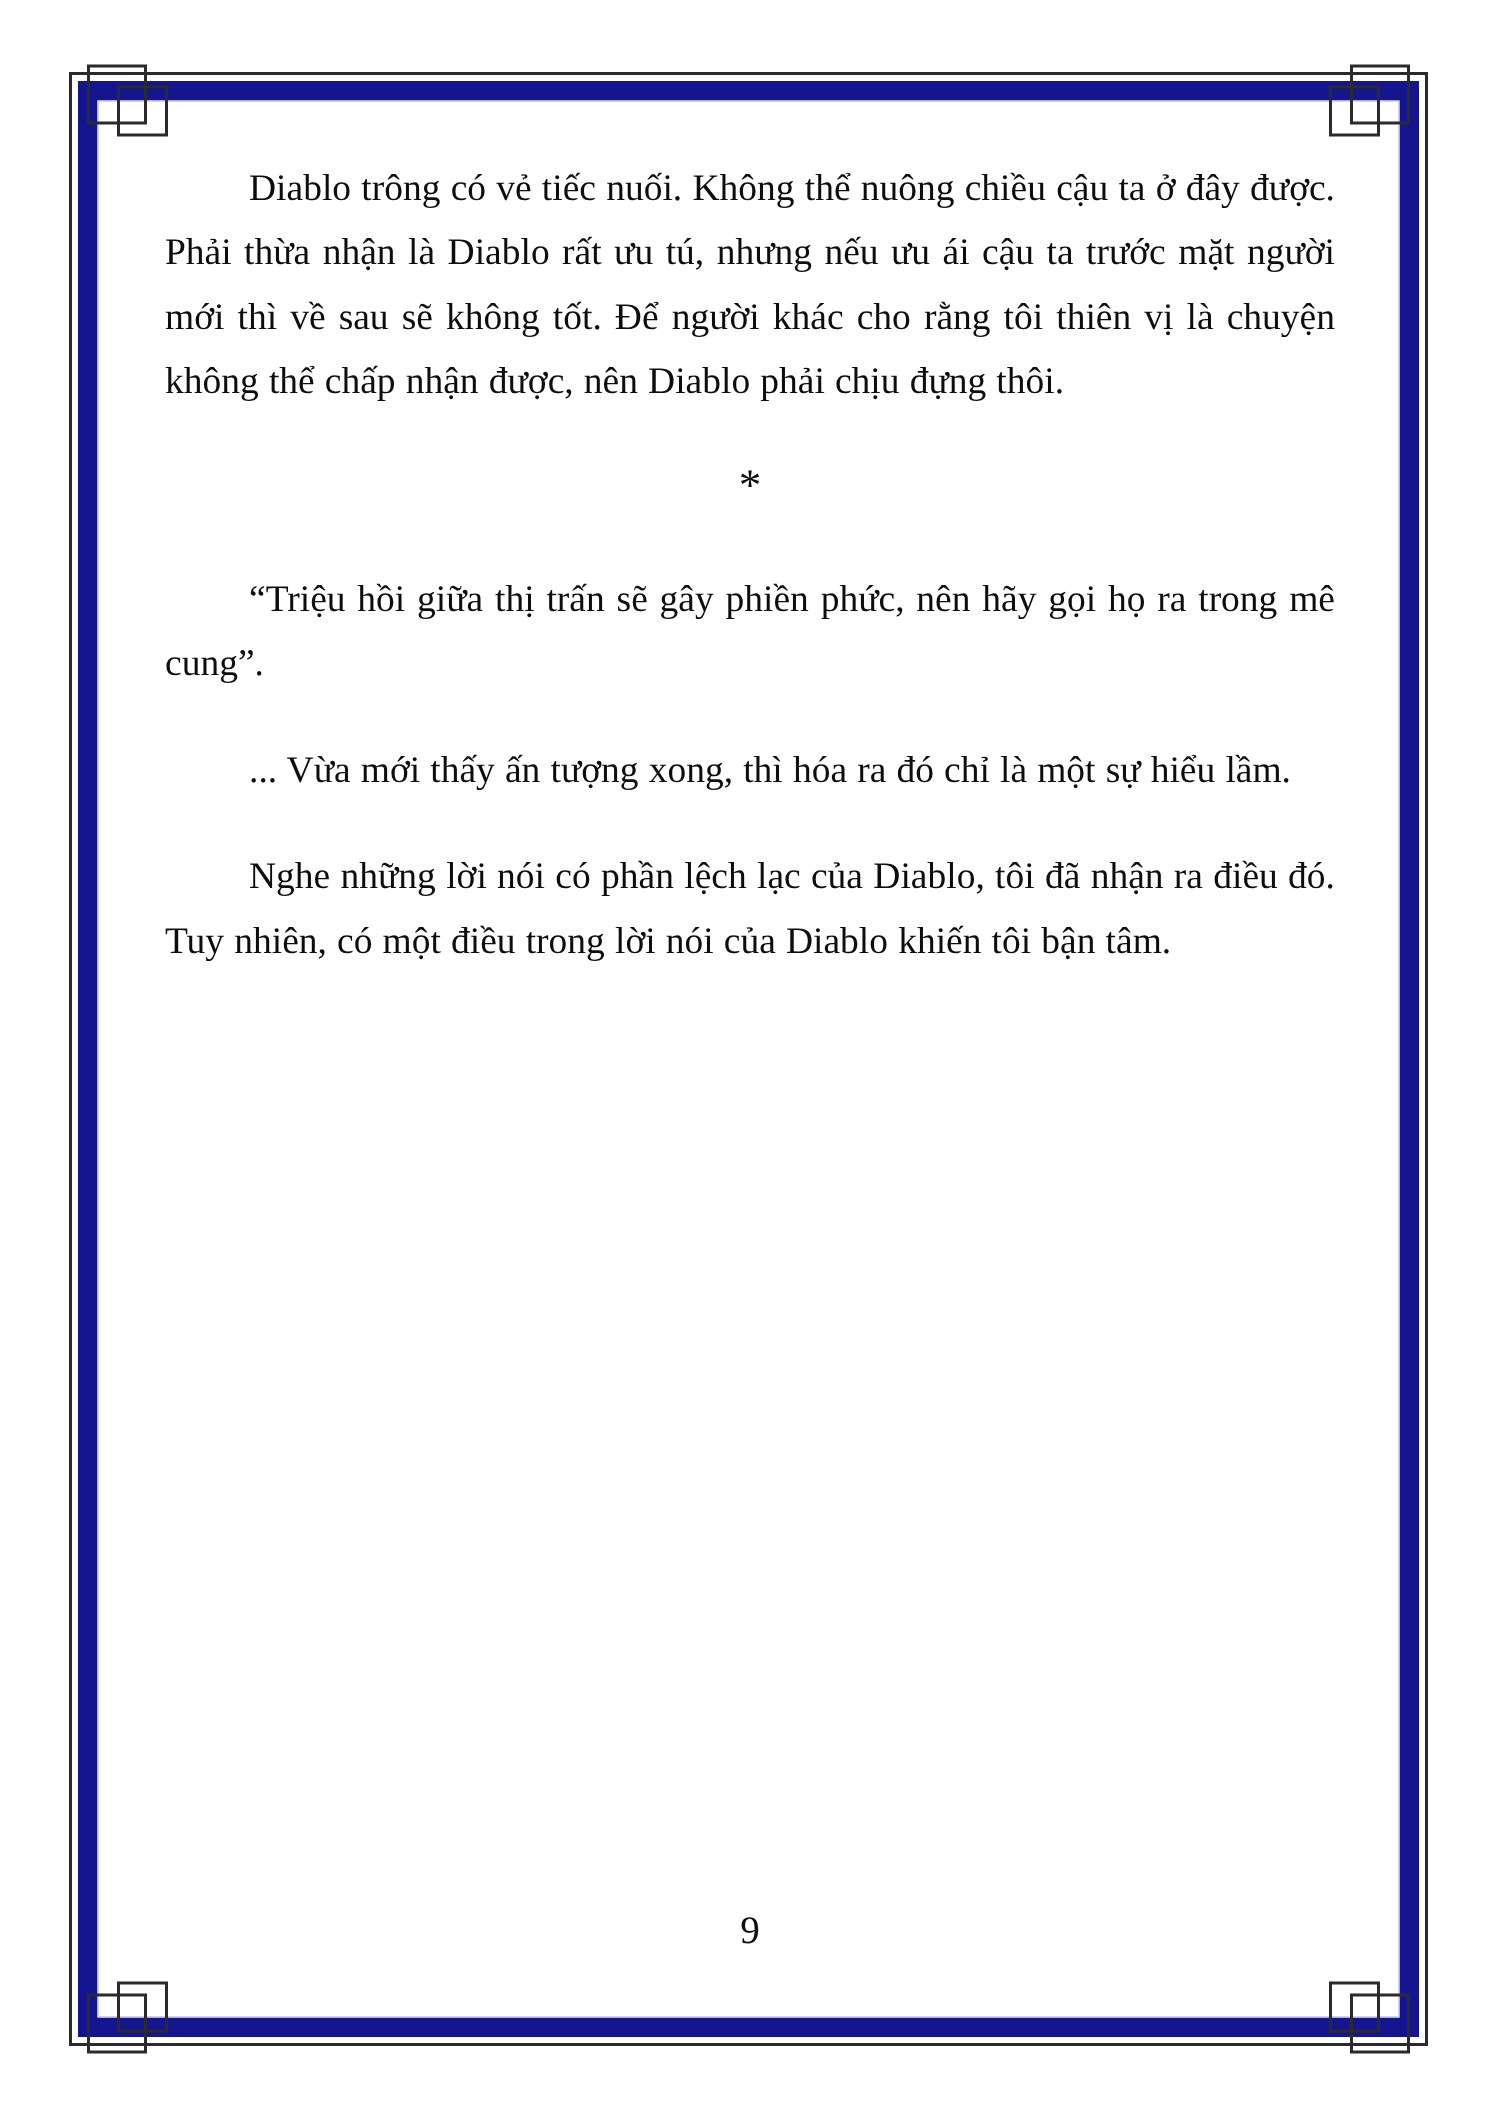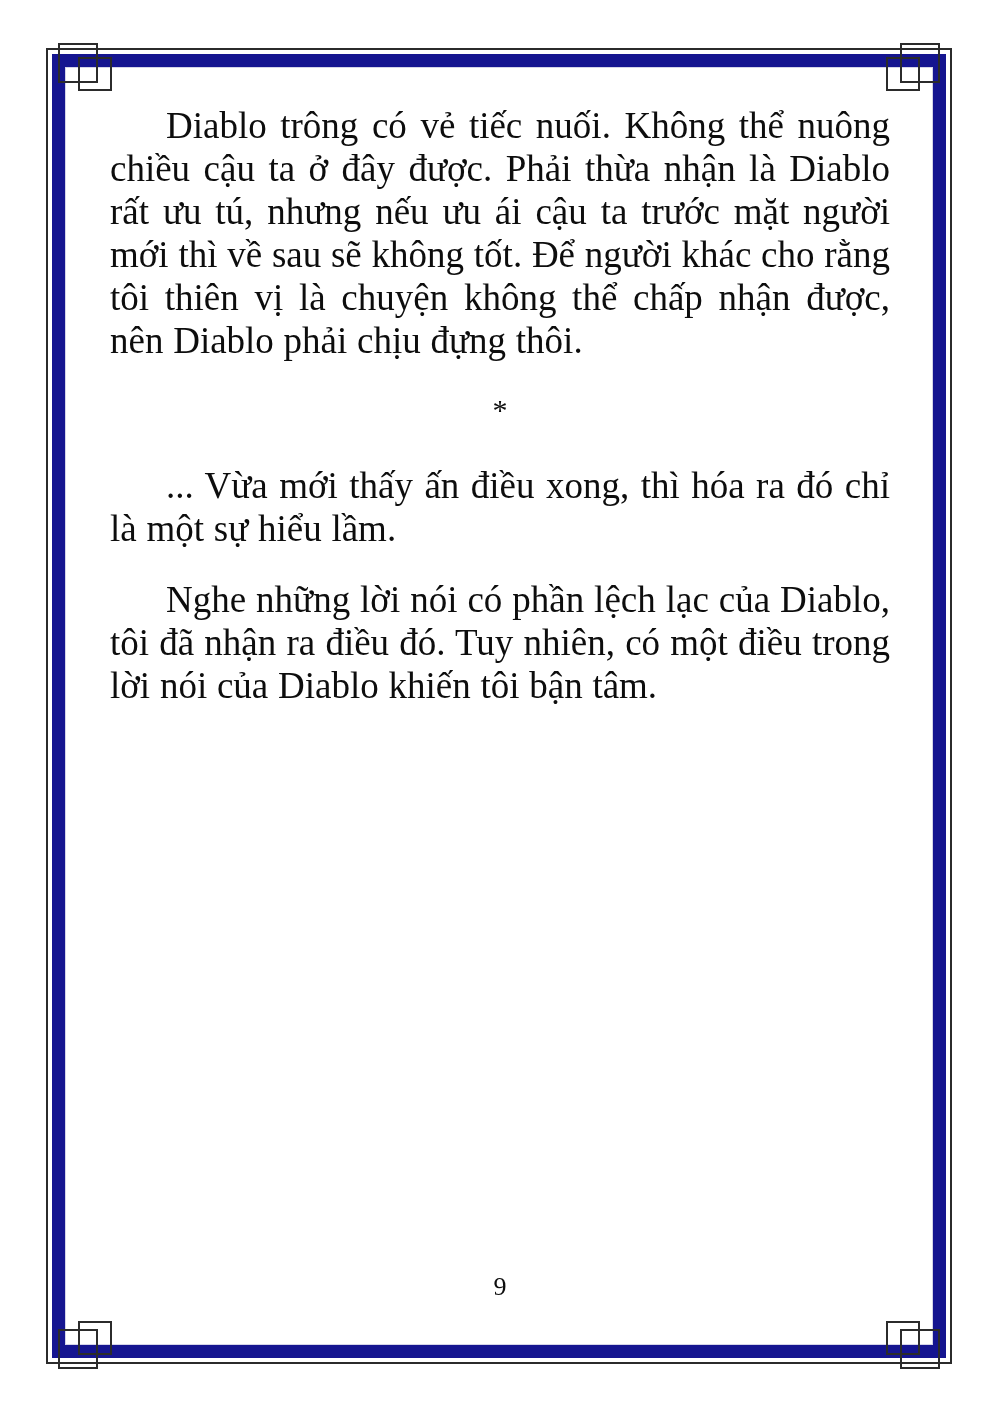"Diablo trông có vẻ tiếc" .para { font-size: 37px -> 25px }
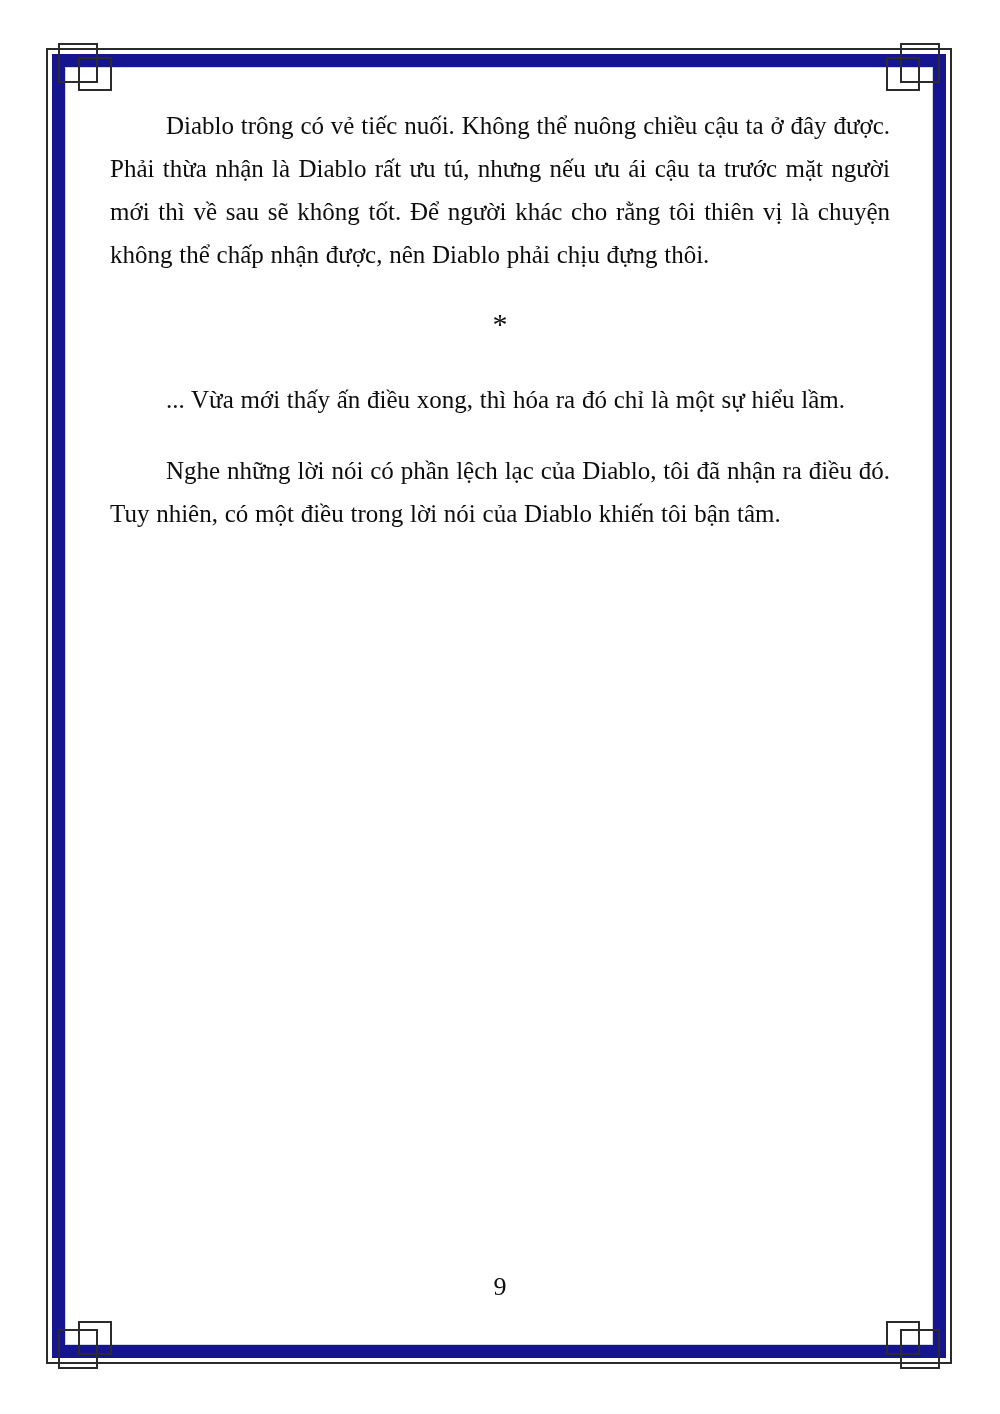"“Triệu hồi giữa thị trấn" p.para { html: none -> <p>“Triệu hồi giữa thị trấn sẽ gây phiền phức, nên hãy gọi họ ra trong mê cung”.</p> }
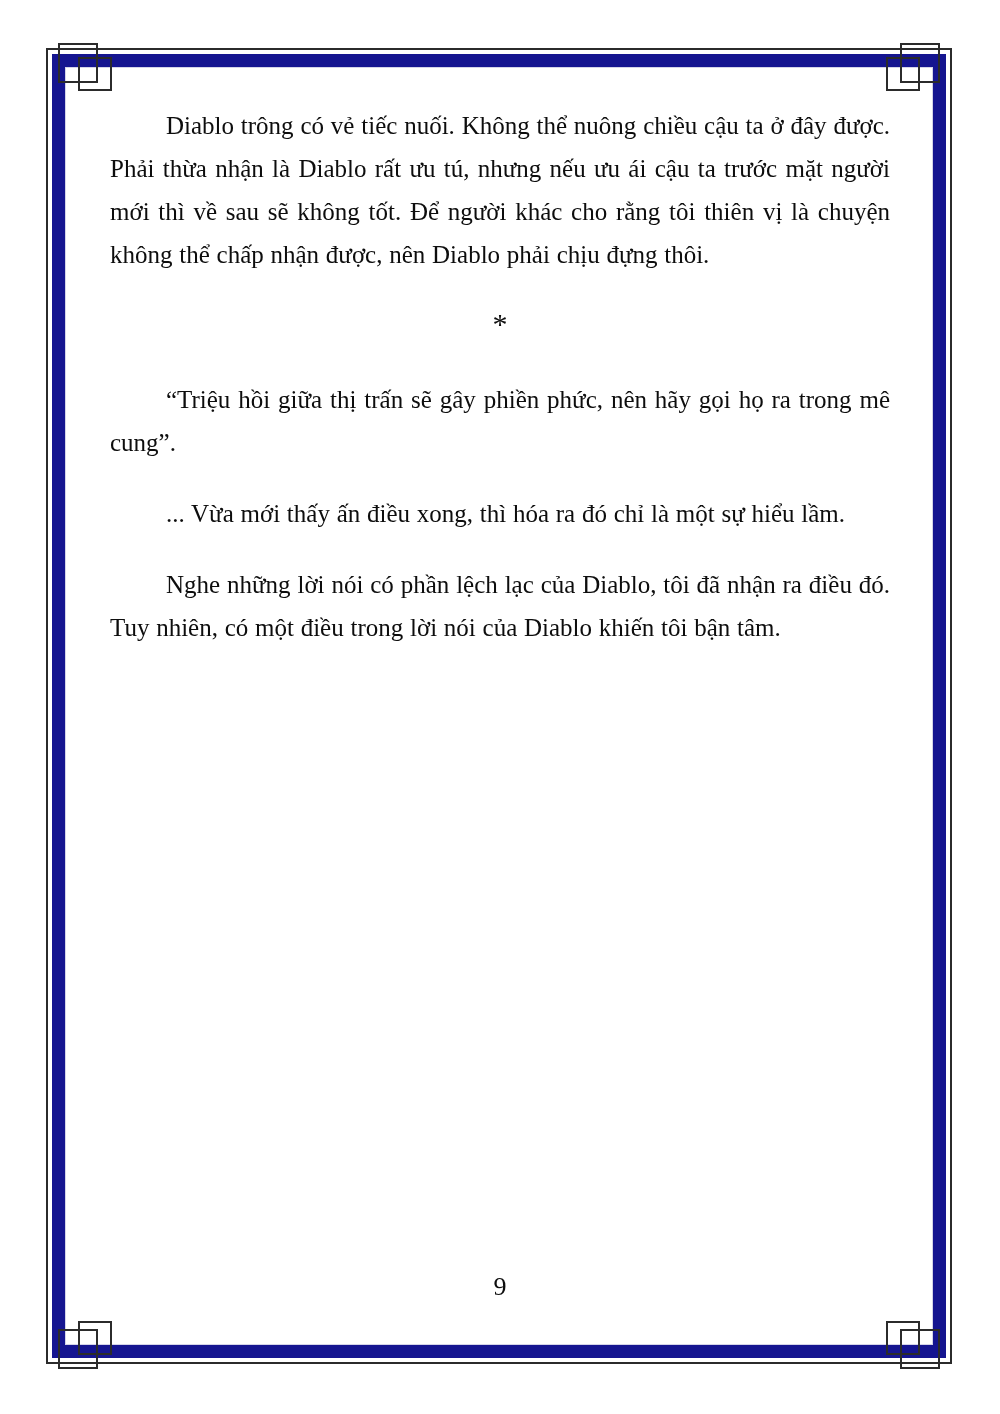"... Vừa mới thấy ấn" p.para { text: điều -> tượng }
